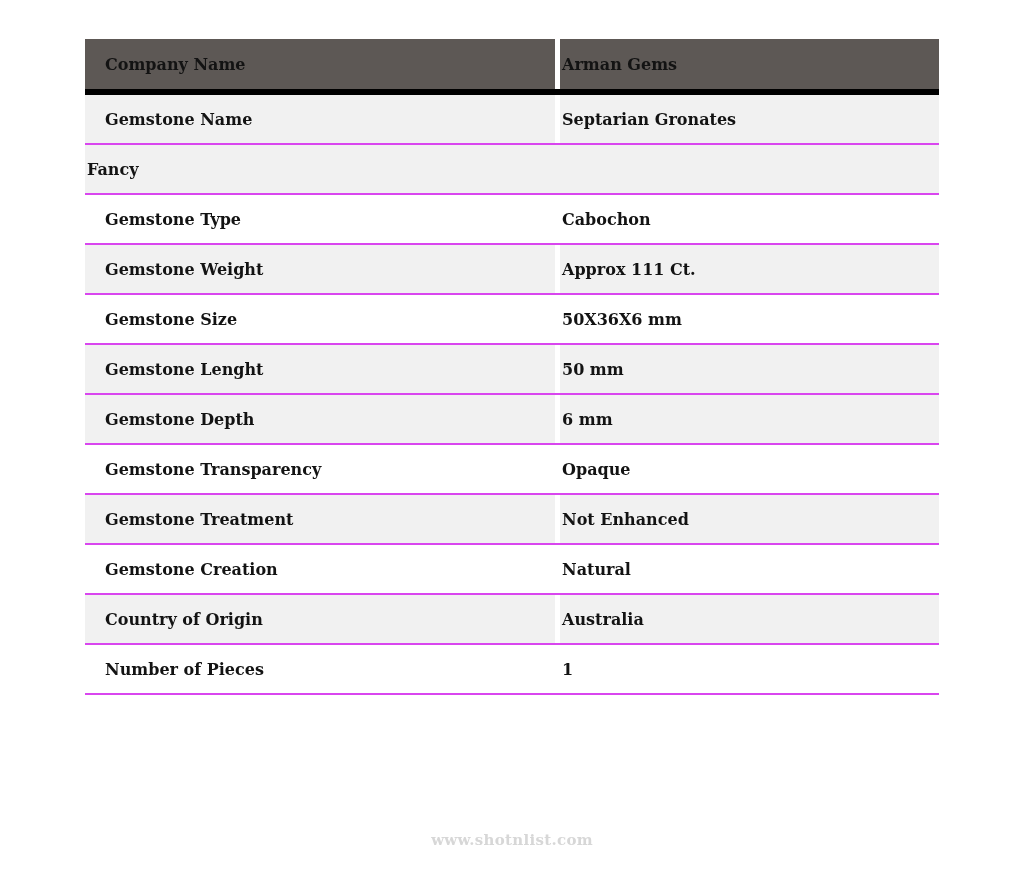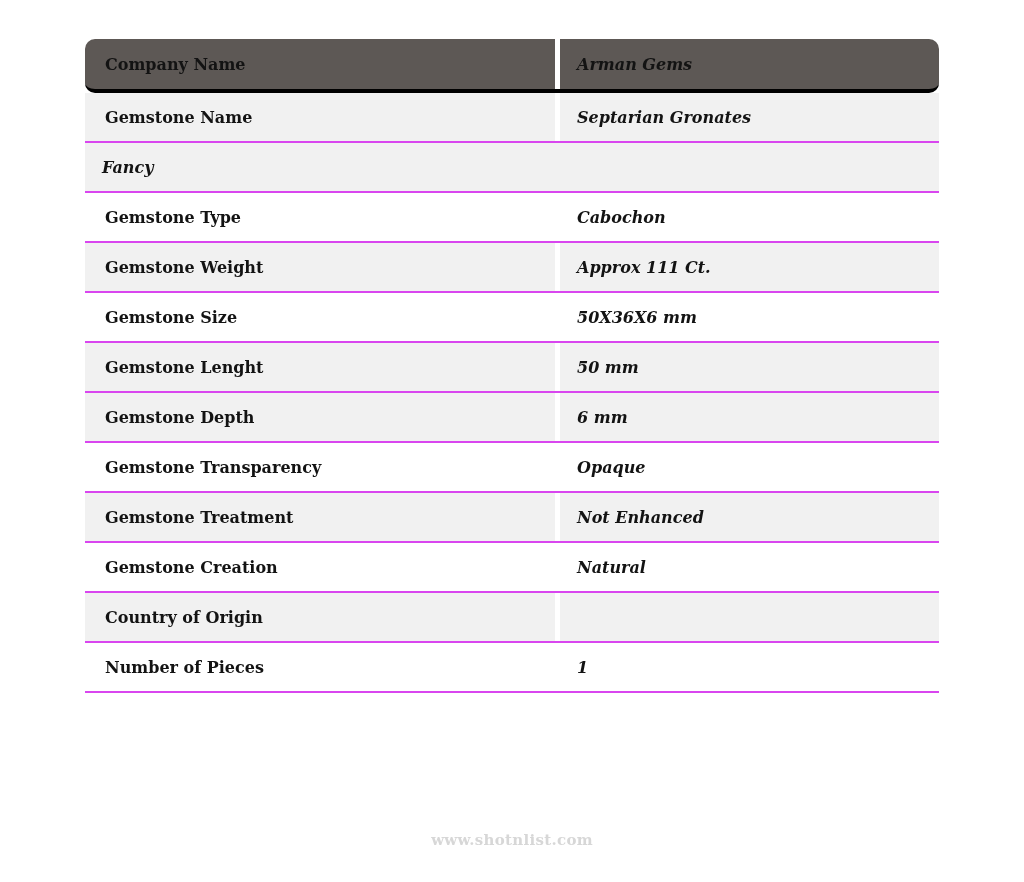"Company Name" .row.header { border-bottom: 4px solid #000000 -> 6px solid #000000; border-radius: 10px -> none }
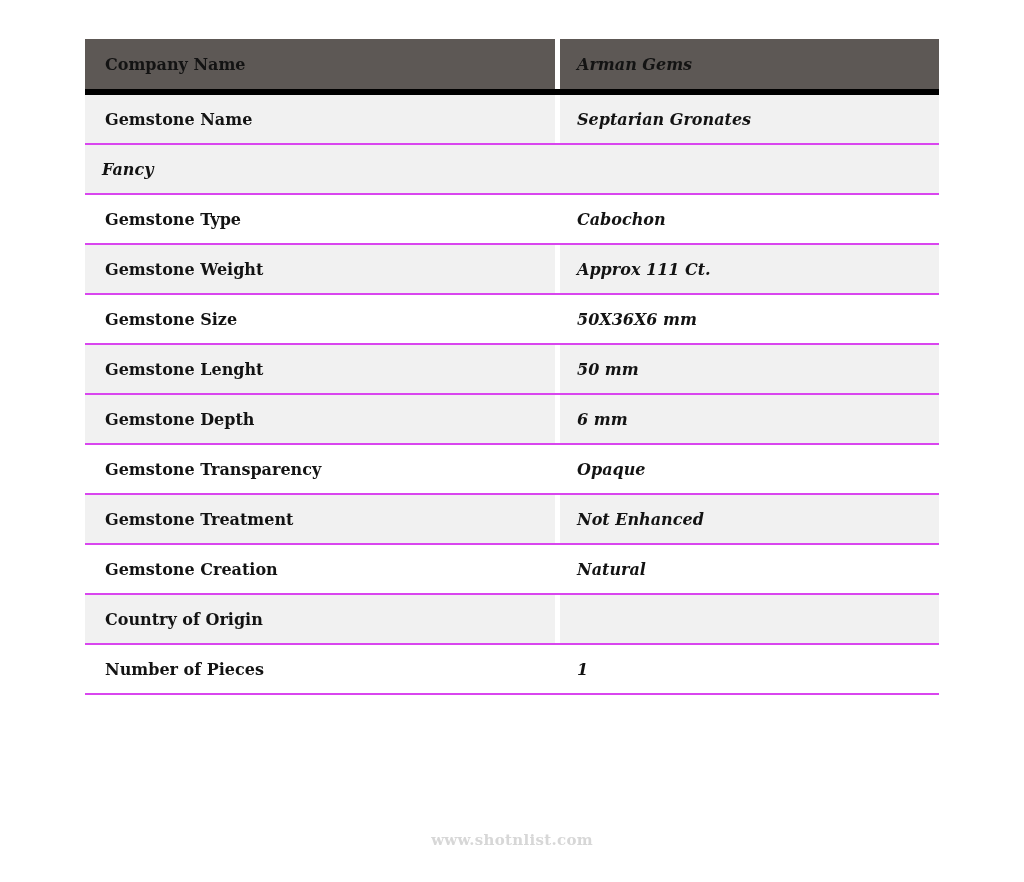"Arman Gems" .cell.value { font-style: italic -> none; padding-left: 17px -> 2px }
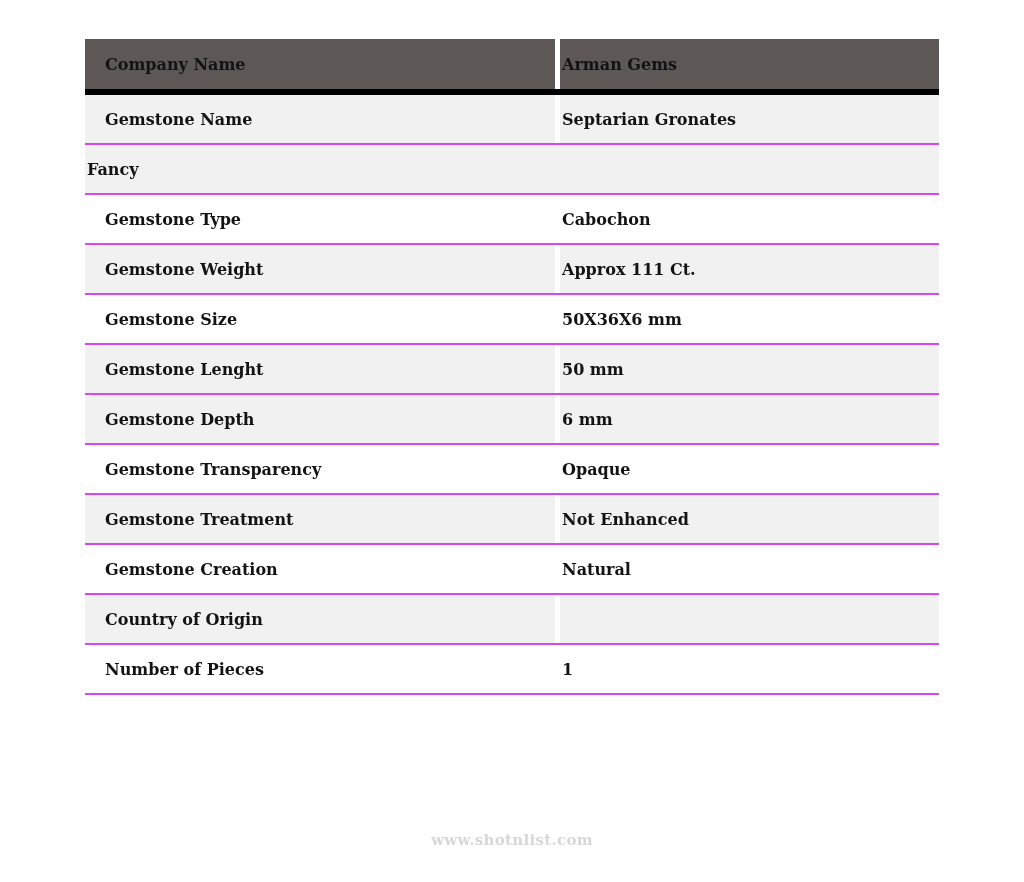"Australia" div.cell { html: none -> <div>Australia</div> }
